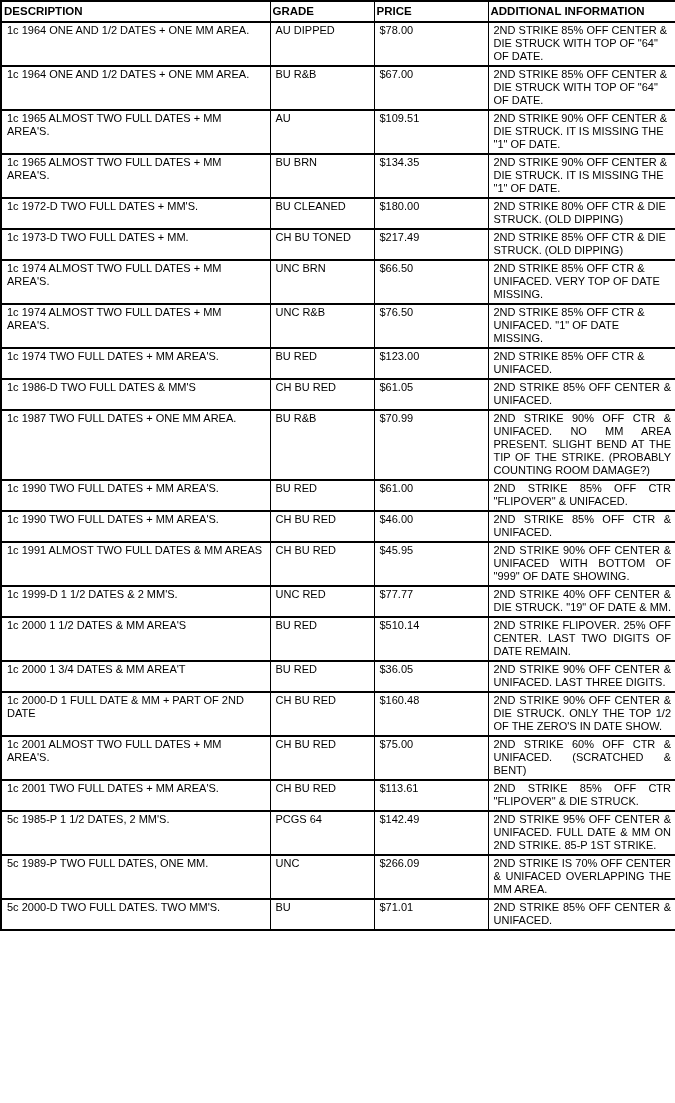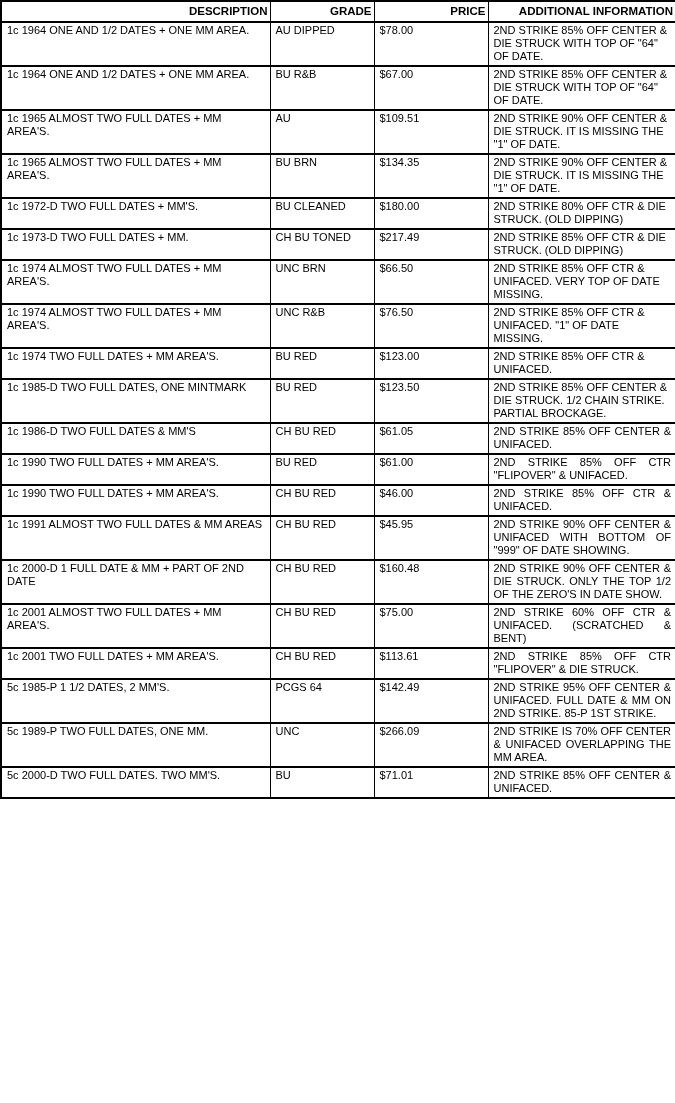"DESCRIPTION" th { text-align: right -> left }
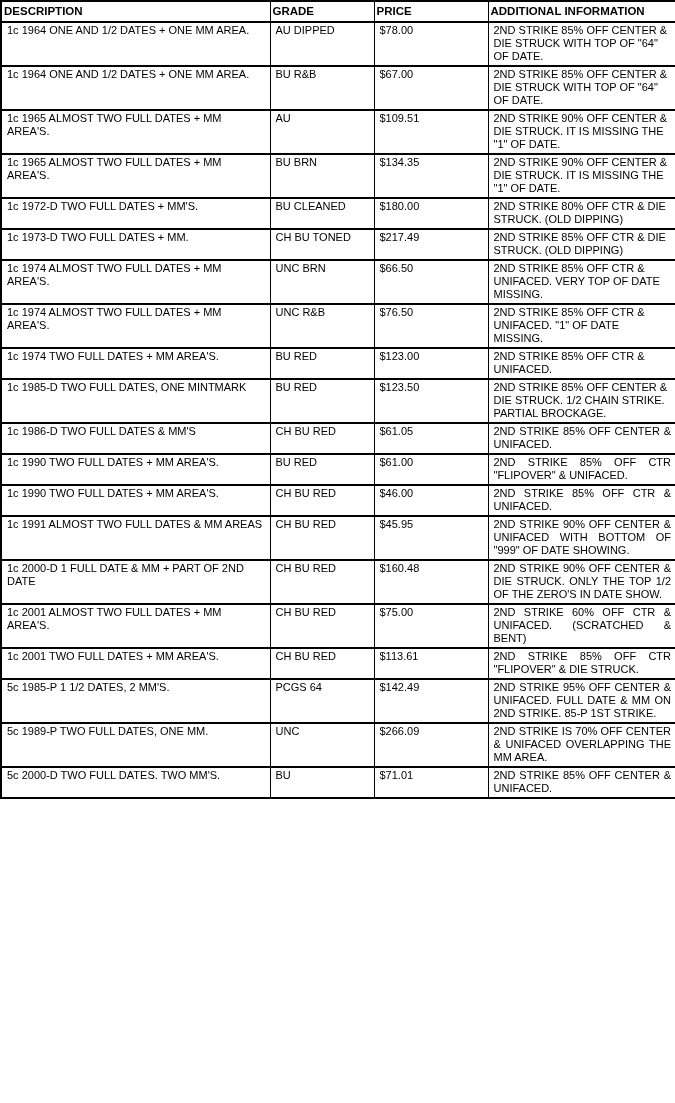"1c 1985-D TWO FULL DATES," tr { html: <tr> <td>1c 1985-D TWO FULL DATES, ONE MINTMARK</td> <td>BU RED</td> <td>$123.50</td> <td>2ND STRIKE 85% OFF CENTER &amp; DIE STRUCK. 1/2 CHAIN STRIKE. PARTIAL BROCKAGE.</td> </tr> -> none }
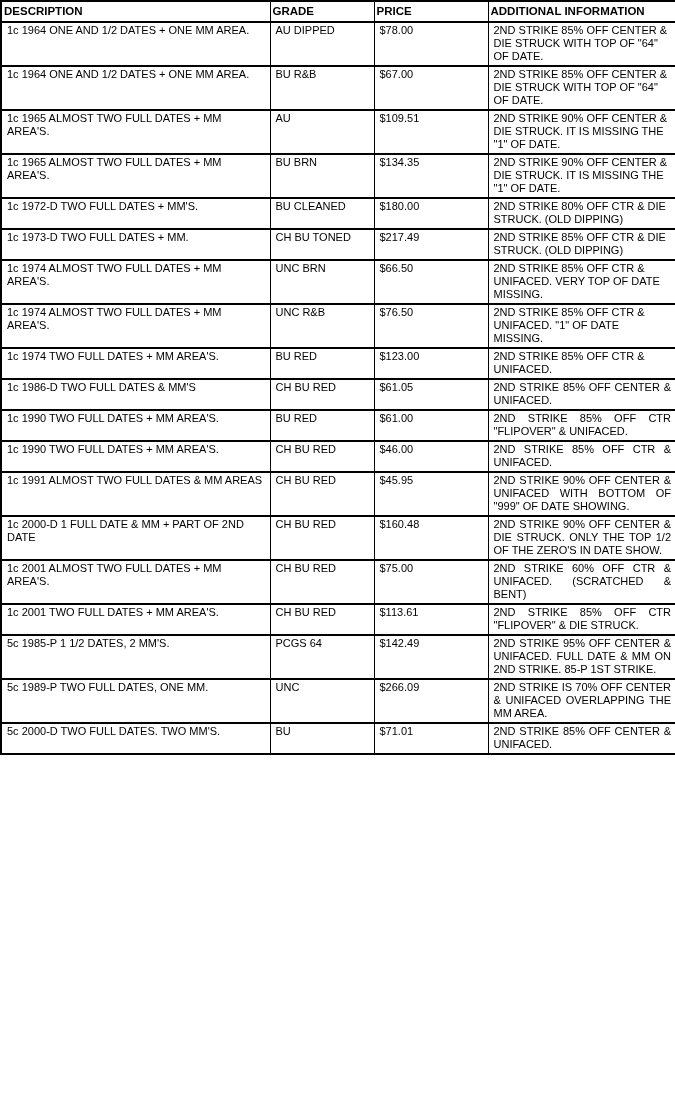"1c 1987 TWO FULL DATES" tr { html: none -> <tr> <td>1c 1987 TWO FULL DATES + ONE MM AREA.</td> <td>BU R&amp;B</td> <td>$70.99</td> <td>2ND STRIKE 90% OFF CTR &amp; UNIFACED. NO MM AREA PRESENT. SLIGHT BEND AT THE TIP OF THE STRIKE. (PROBABLY COUNTING ROOM DAMAGE?)</td> </tr> }
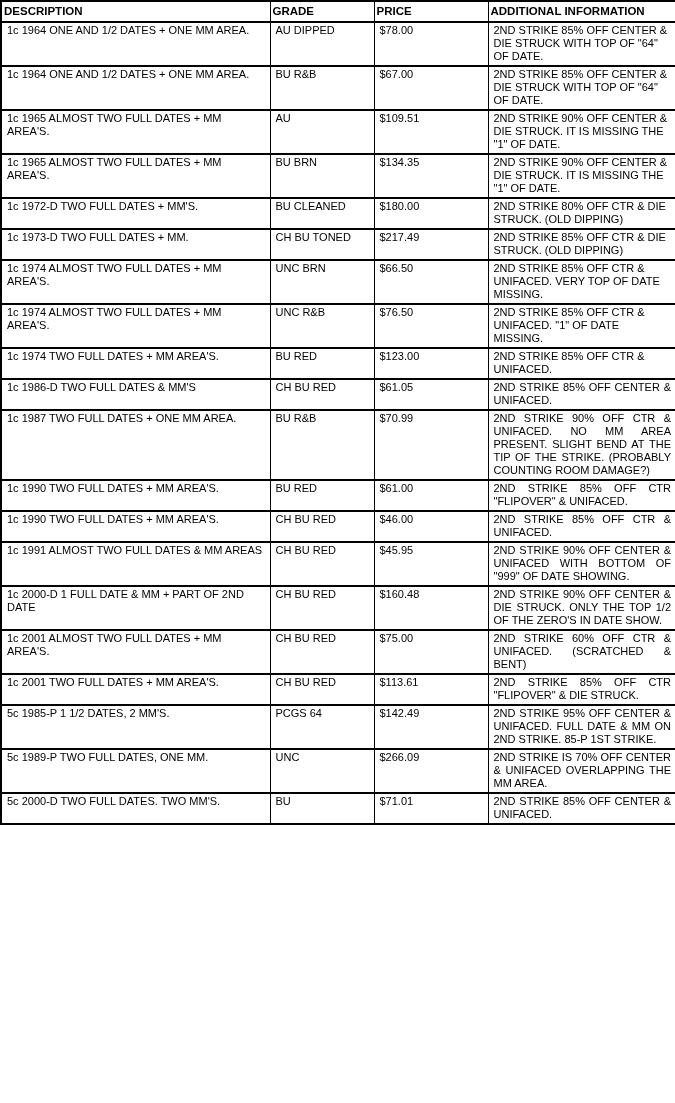"1c 1999-D 1 1/2 DATES" tr { html: none -> <tr> <td>1c 1999-D 1 1/2 DATES &amp; 2 MM'S.</td> <td>UNC RED</td> <td>$77.77</td> <td>2ND STRIKE 40% OFF CENTER &amp; DIE STRUCK. "19" OF DATE &amp; MM.</td> </tr> }
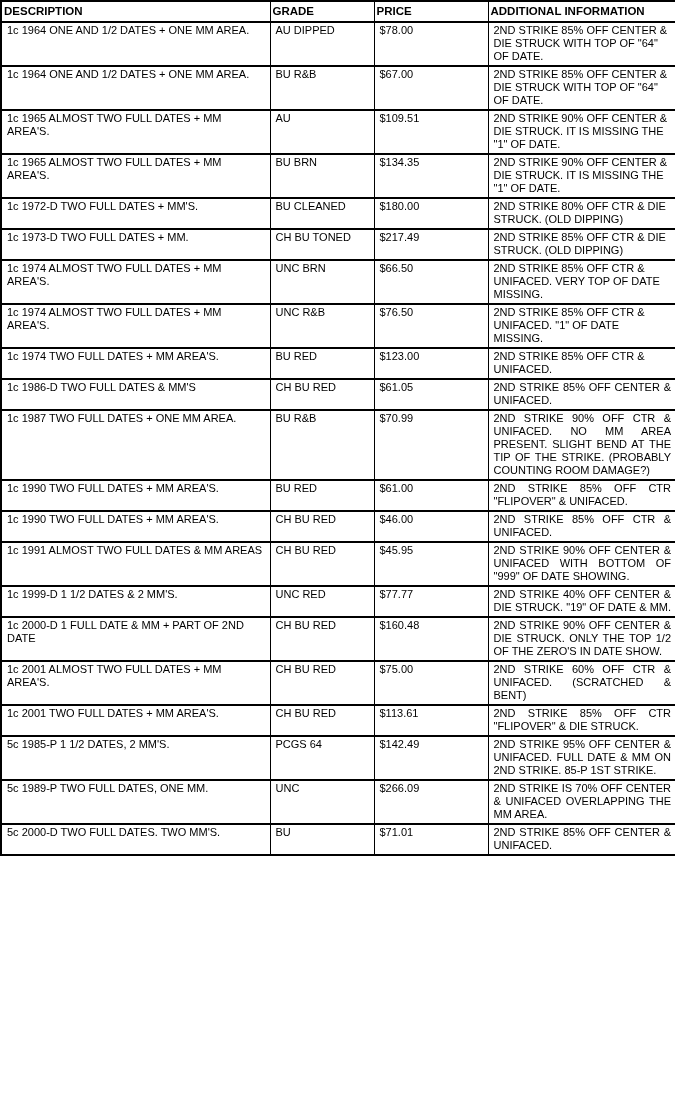"1c 2000 1 1/2 DATES" tr { html: none -> <tr> <td>1c 2000 1 1/2 DATES &amp; MM AREA'S</td> <td>BU RED</td> <td>$510.14</td> <td>2ND STRIKE FLIPOVER. 25% OFF CENTER. LAST TWO DIGITS OF DATE REMAIN.</td> </tr> }
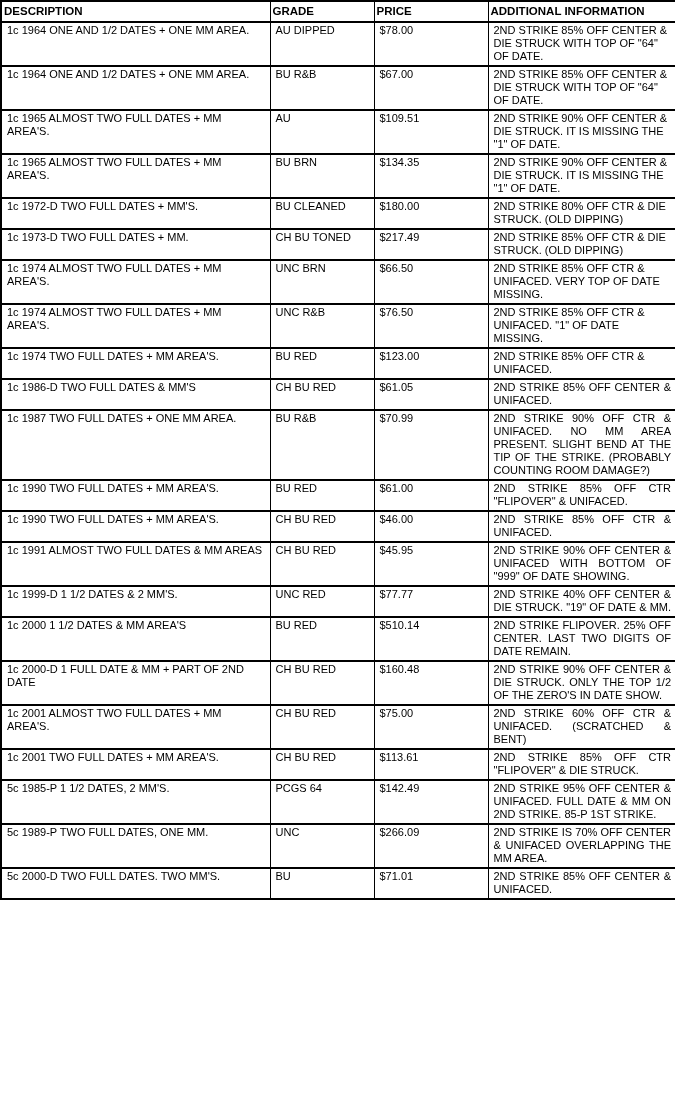"1c 2000 1 3/4 DATES" tr { html: none -> <tr> <td>1c 2000 1 3/4 DATES &amp; MM AREA'T</td> <td>BU RED</td> <td>$36.05</td> <td>2ND STRIKE 90% OFF CENTER &amp; UNIFACED. LAST THREE DIGITS.</td> </tr> }
